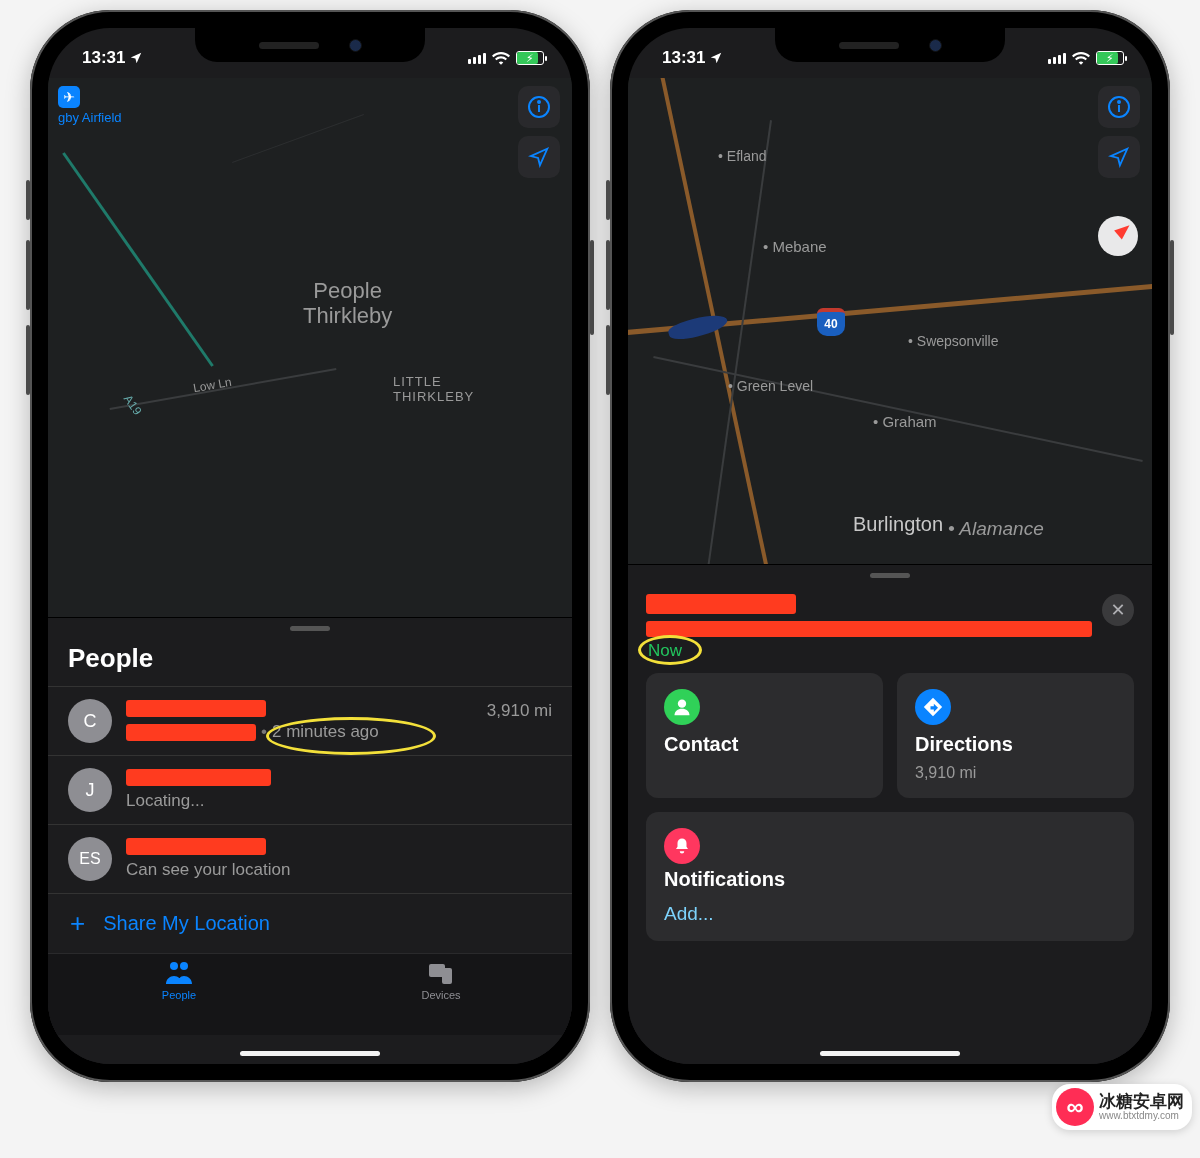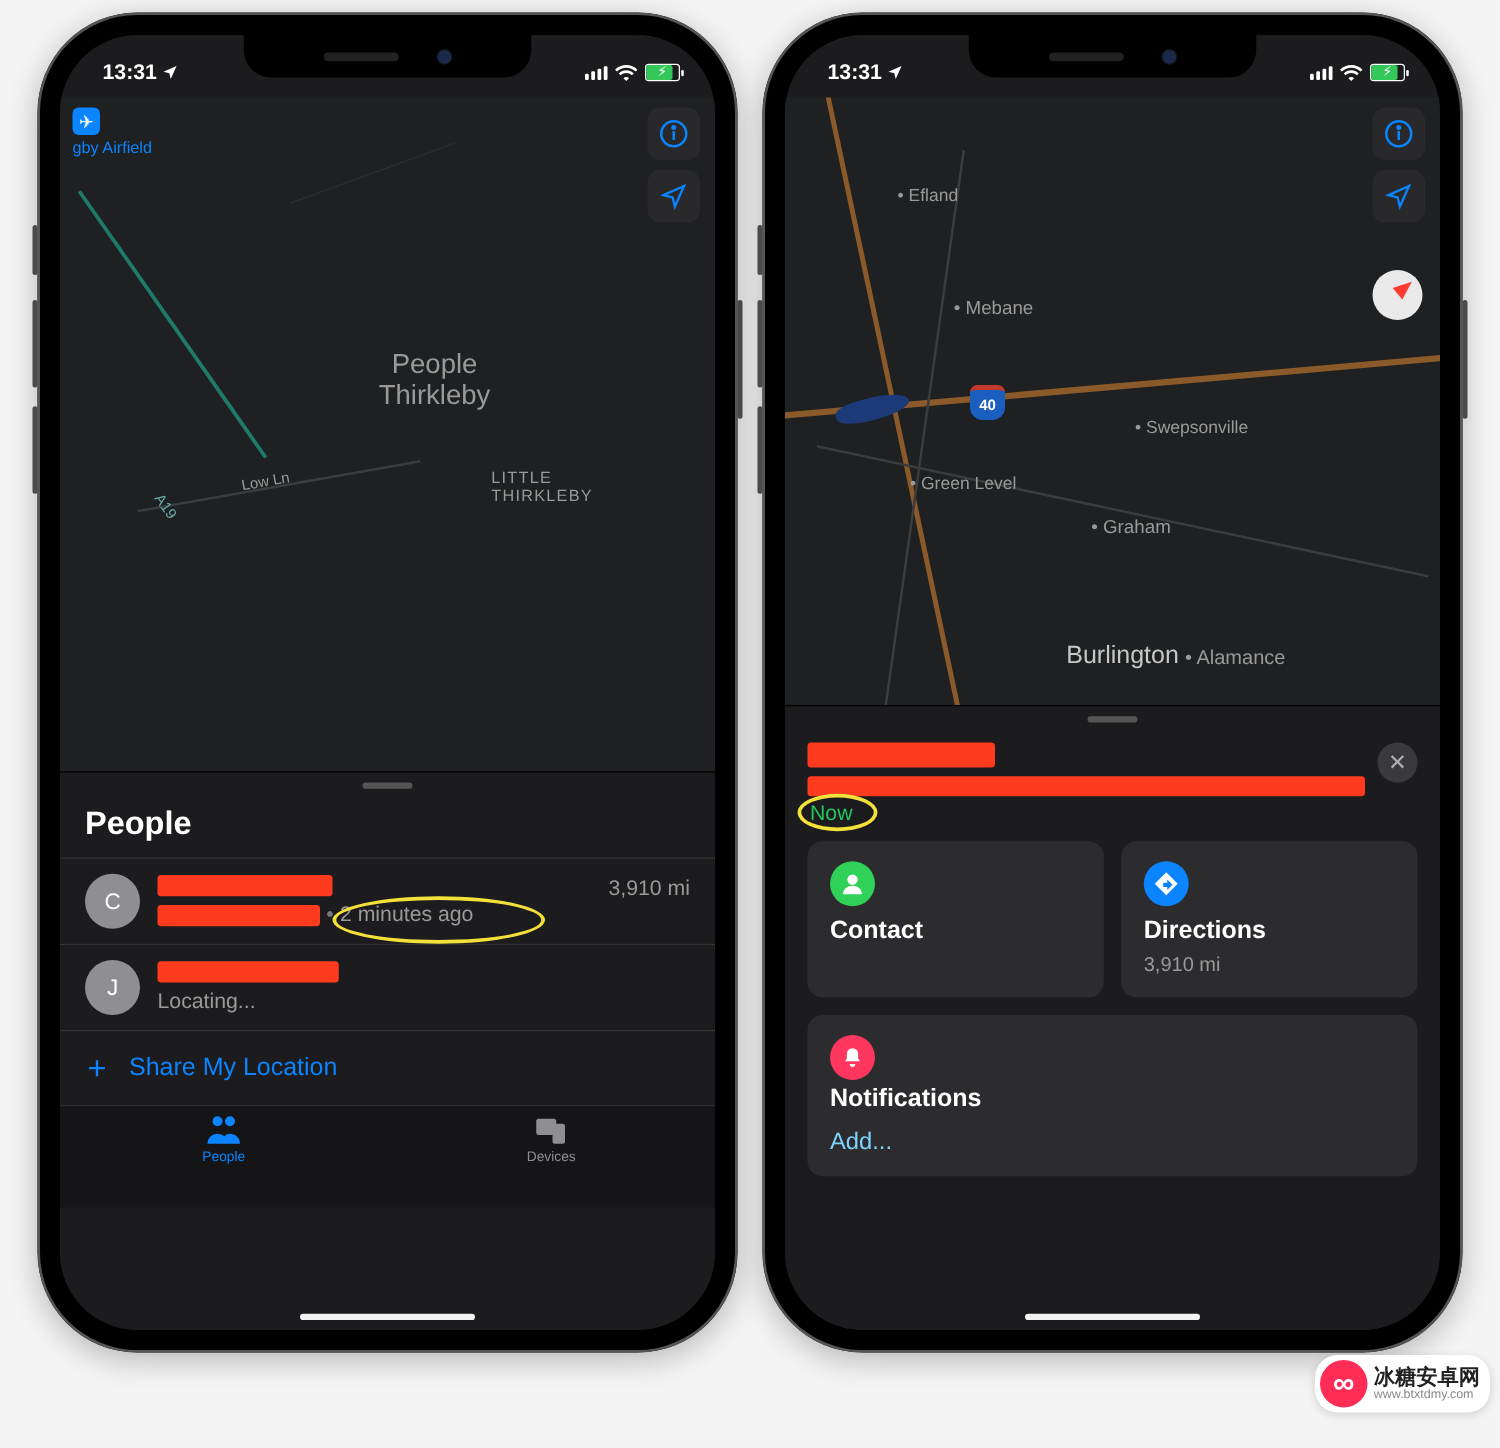"40" .interstate { margin-left: none -> 41px }
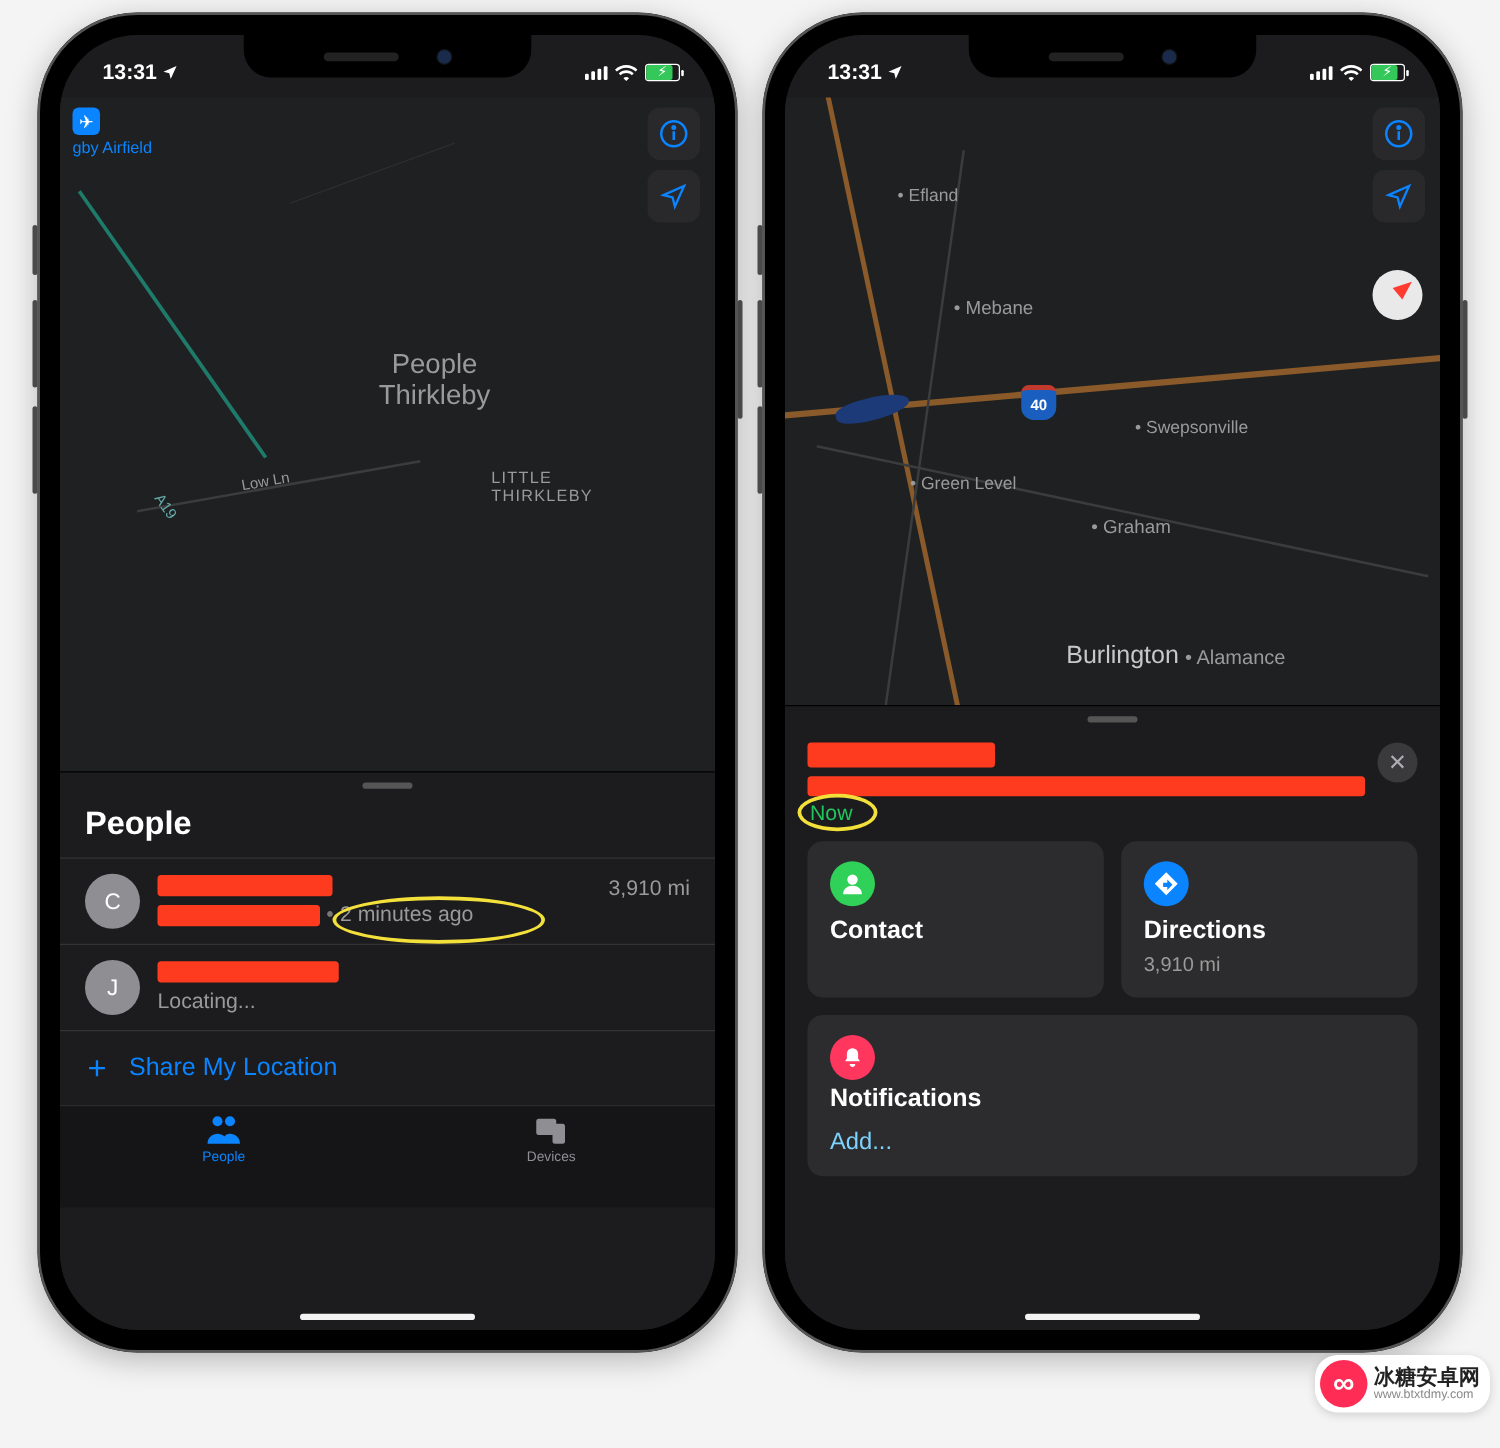"• Alamance" div.map-label { font-size: 16px -> 19px; font-style: none -> italic }
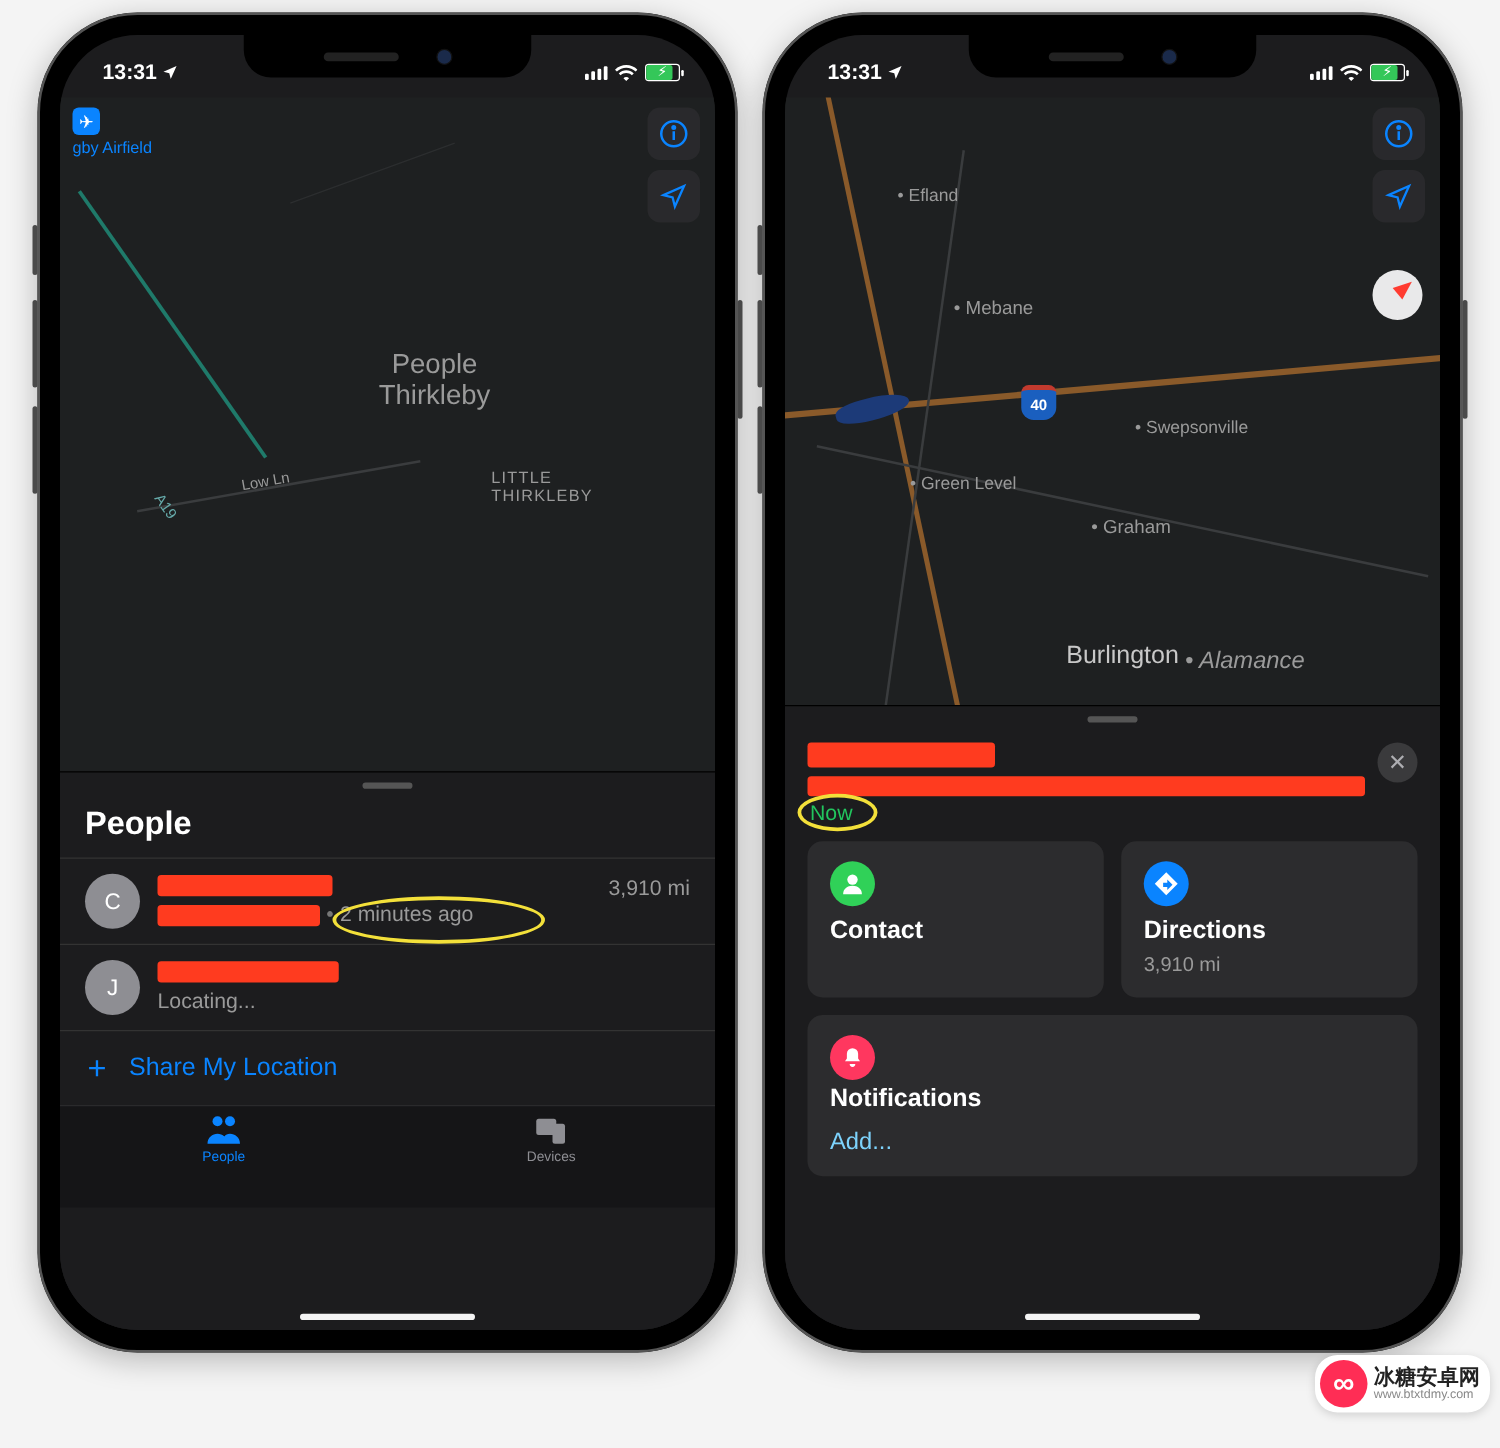"ES" div.person-row { html: none -> <div> <div>ES</div> <div> <div></div> <span>Can see your location</span> </div> </div> }
